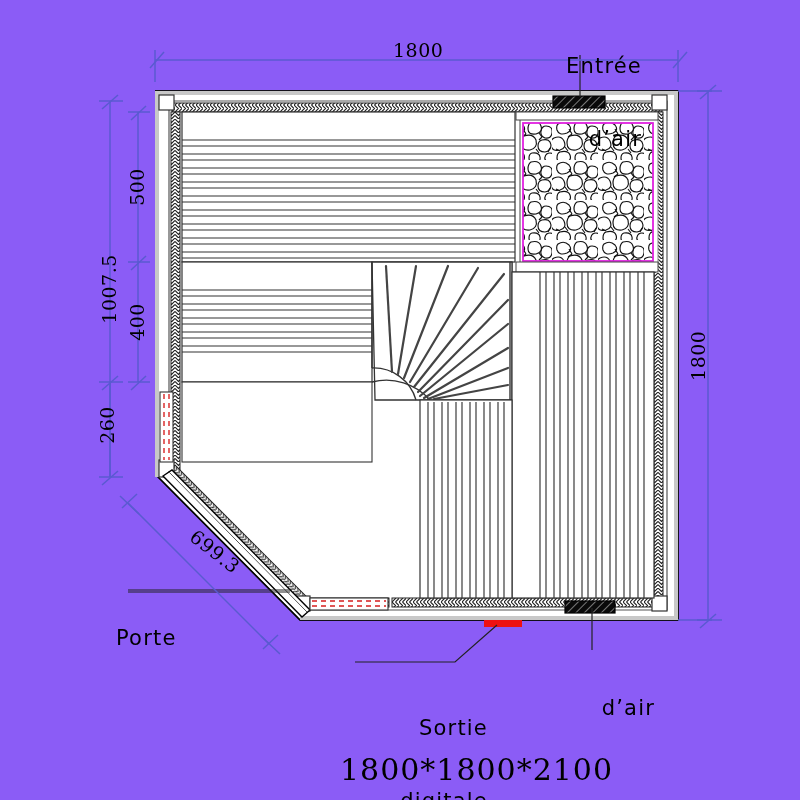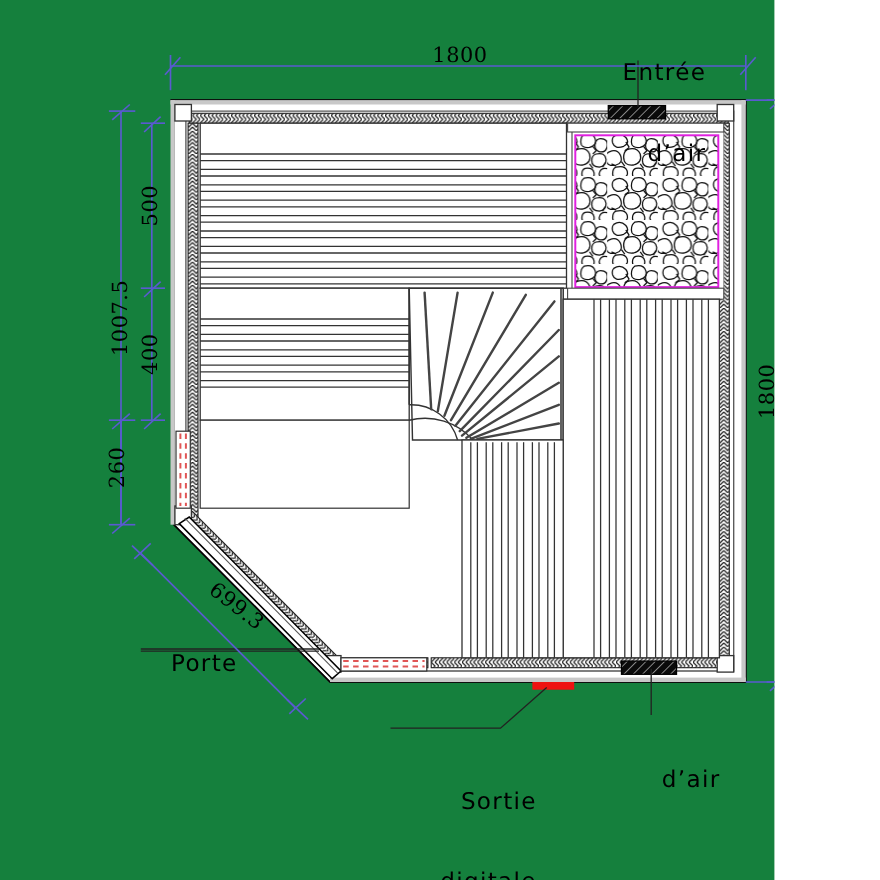"1800" #page { background: #15803d -> #8b5cf6; width: 704px -> 800px }
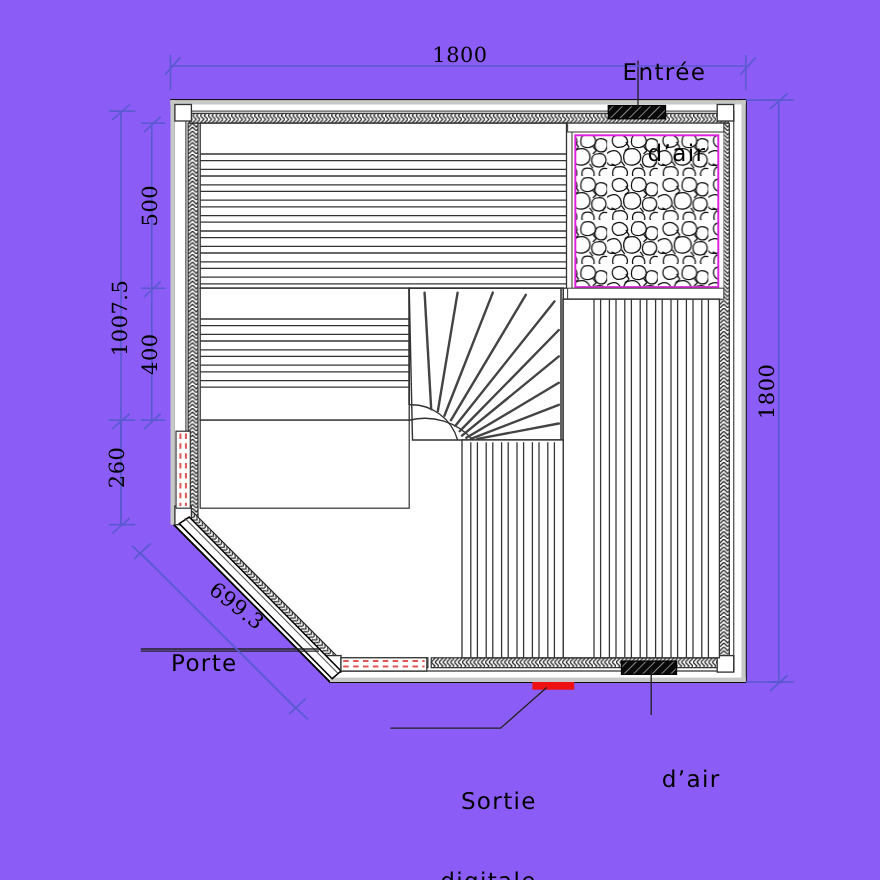"Porte" div.lbl { text-align: right -> left; top: 543px -> 578px }
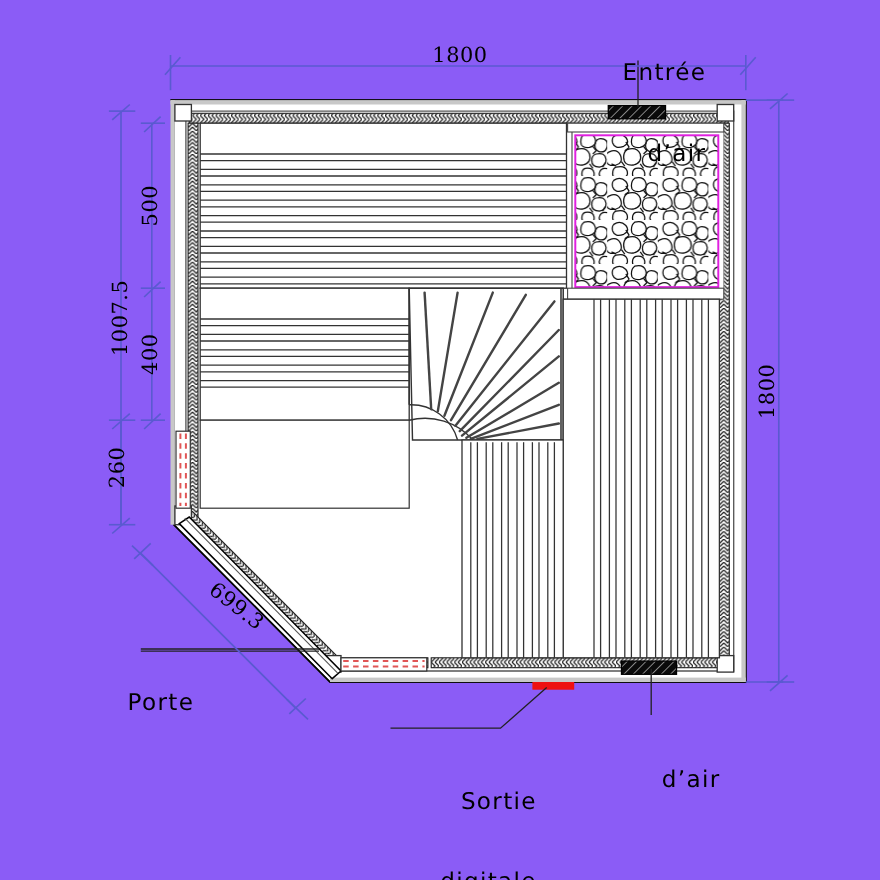"1800*1800*2100" div.title-text { html: none -> <div>1800*1800*2100</div> }
